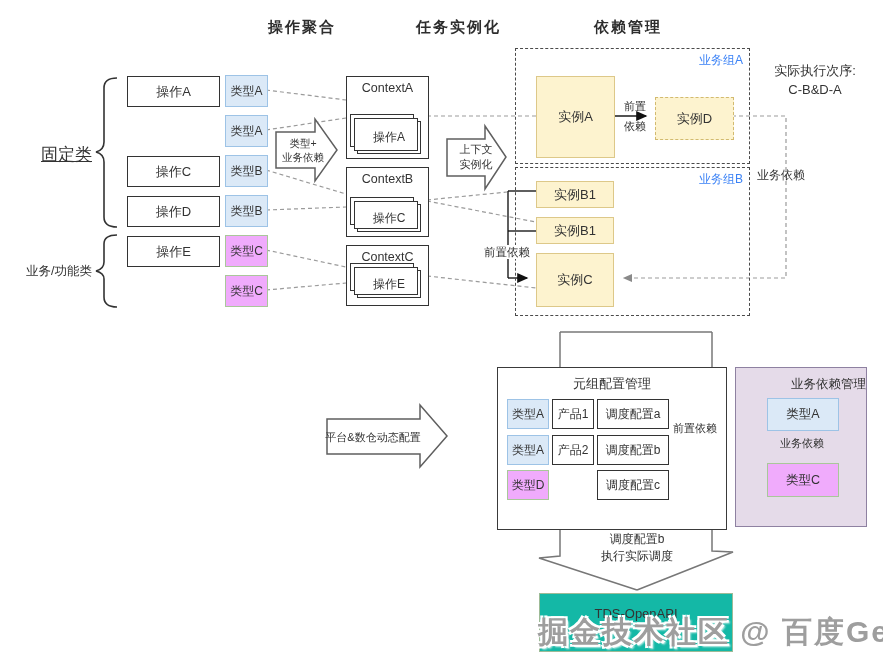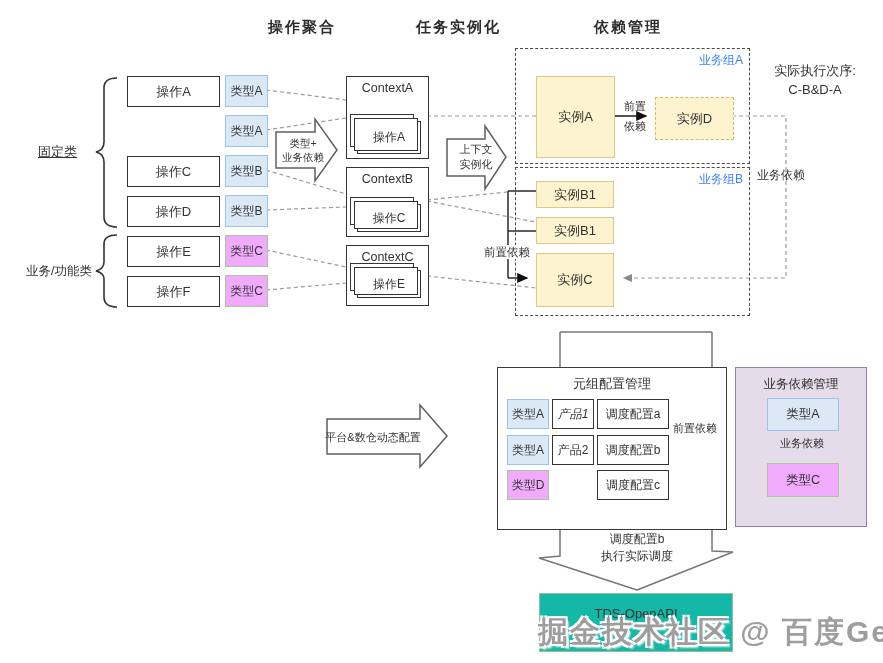"固定类" div.lbl { font-size: 13px -> 17px; text-align: none -> right }
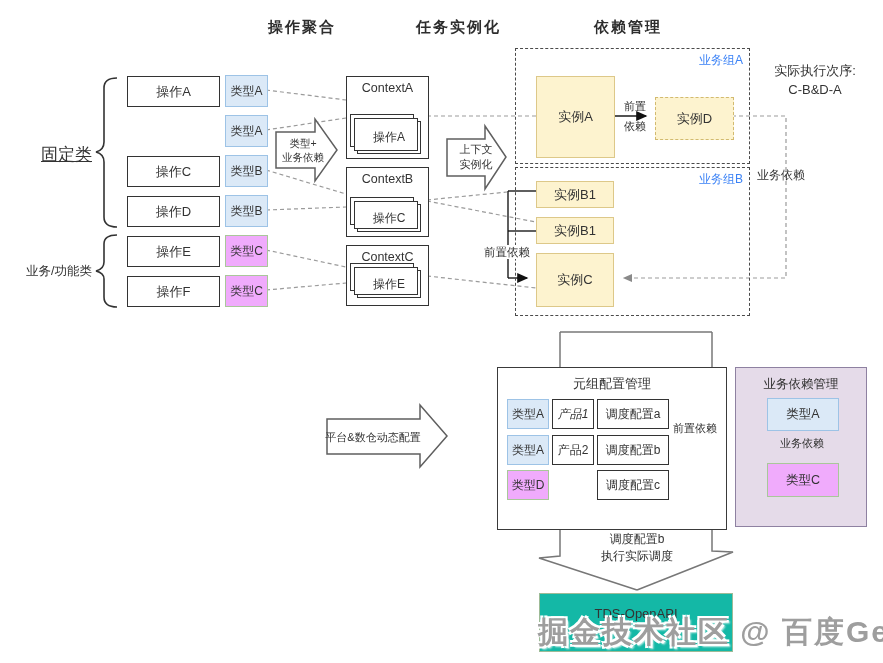"操作F" div.abs { html: <div>操作F</div> -> none }
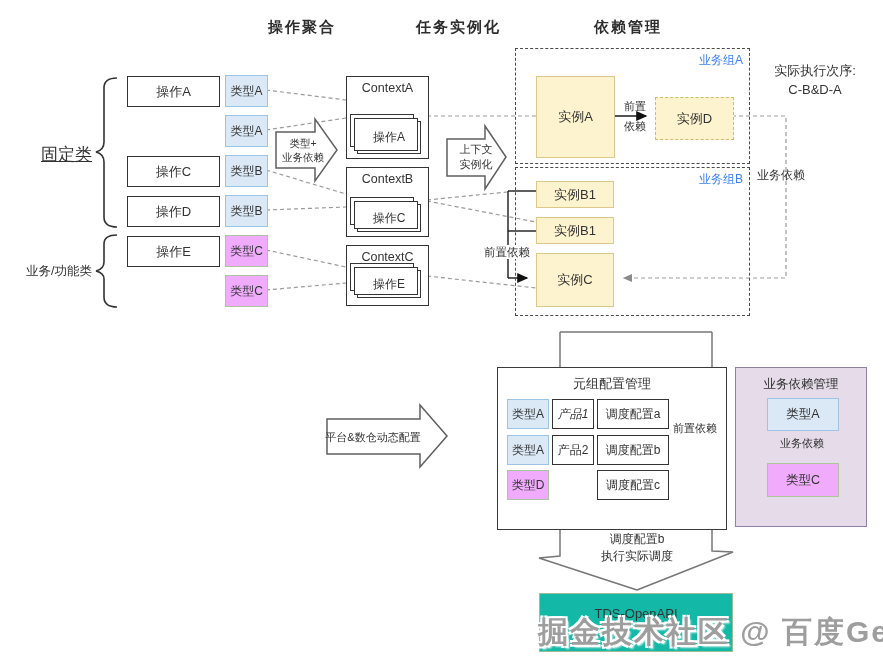"业务依赖管理" div { text-align: center -> right }
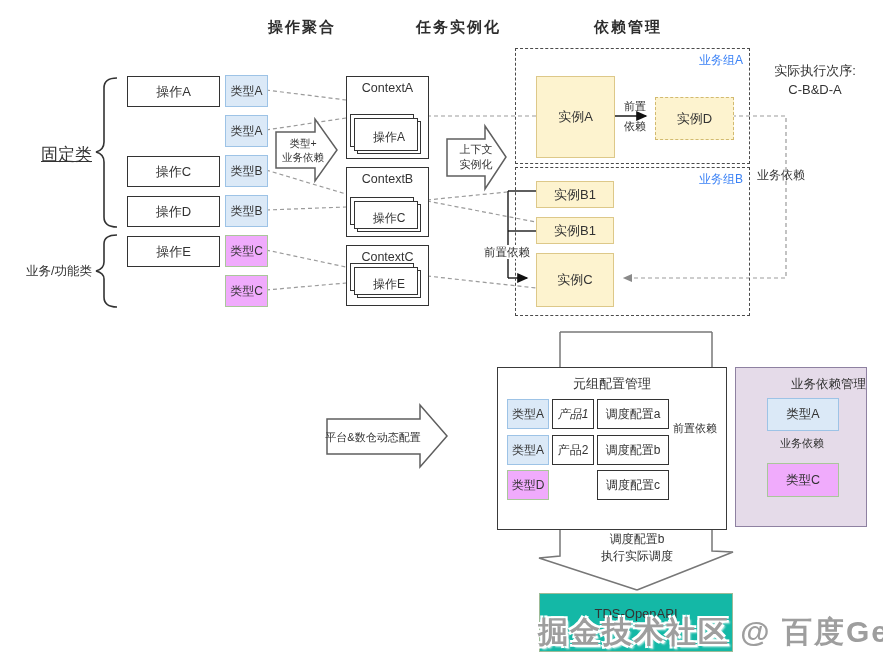"产品1" div.cfg-cell { font-style: italic -> none }
